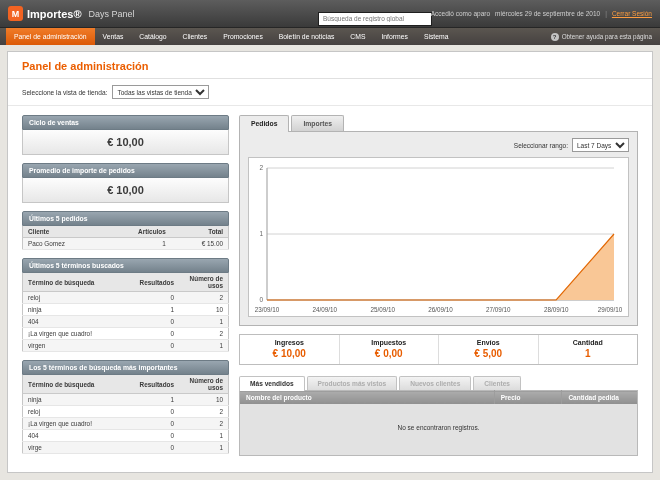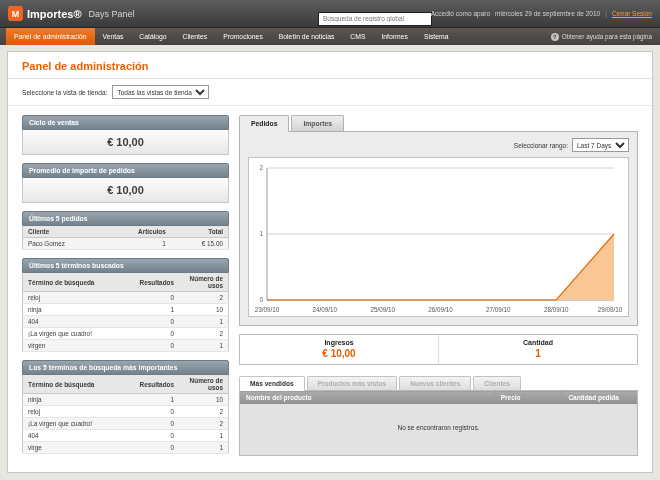"€ 0,00" div.stat { html: none -> <div> <div>Impuestos</div> <div>€ 0,00</div> </div> }
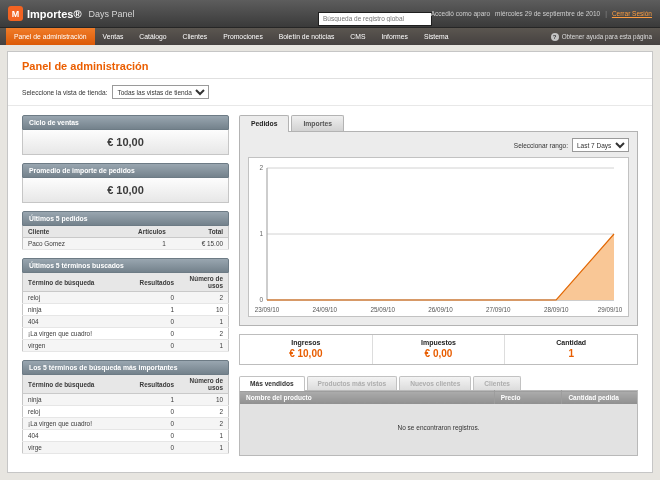"€ 5,00" div.stat { html: none -> <div> <div>Envíos</div> <div>€ 5,00</div> </div> }
